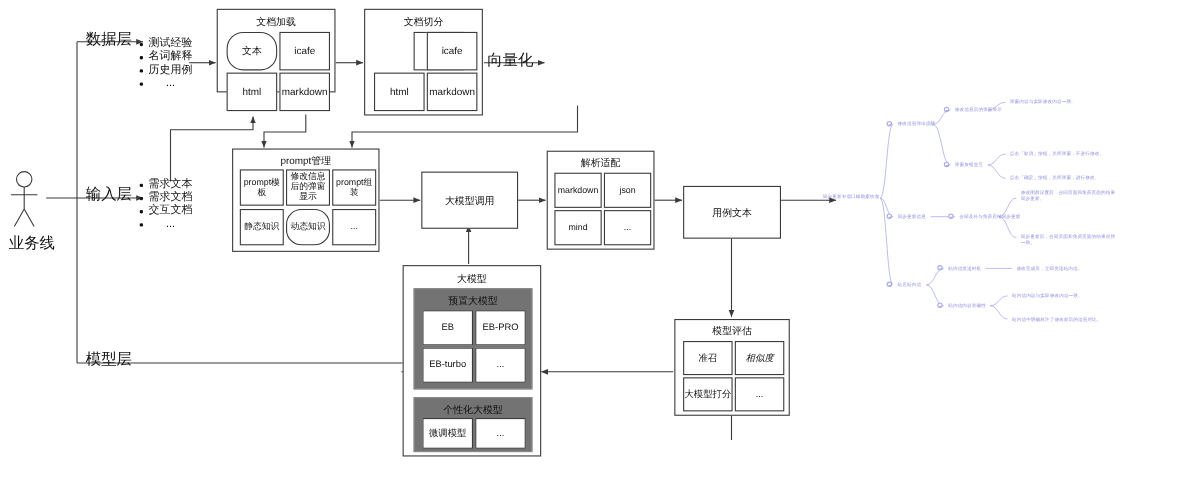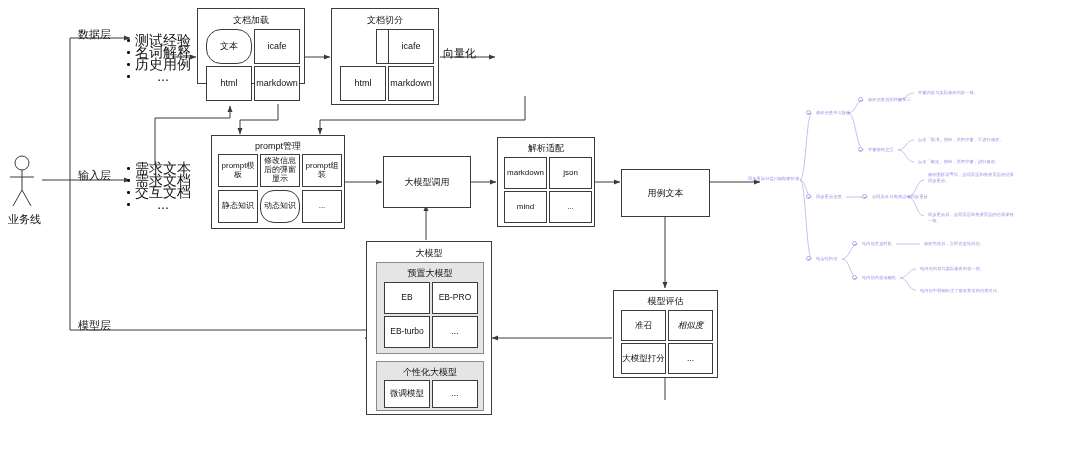"数据层" .lbl { font-size: 11px -> 14px }
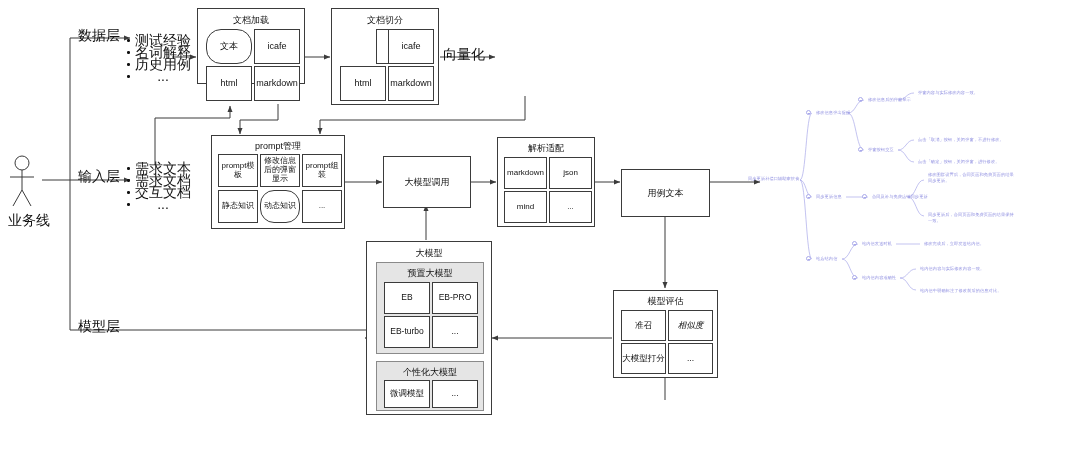"测试经验" .bullets { font-size: 14px -> 10px }
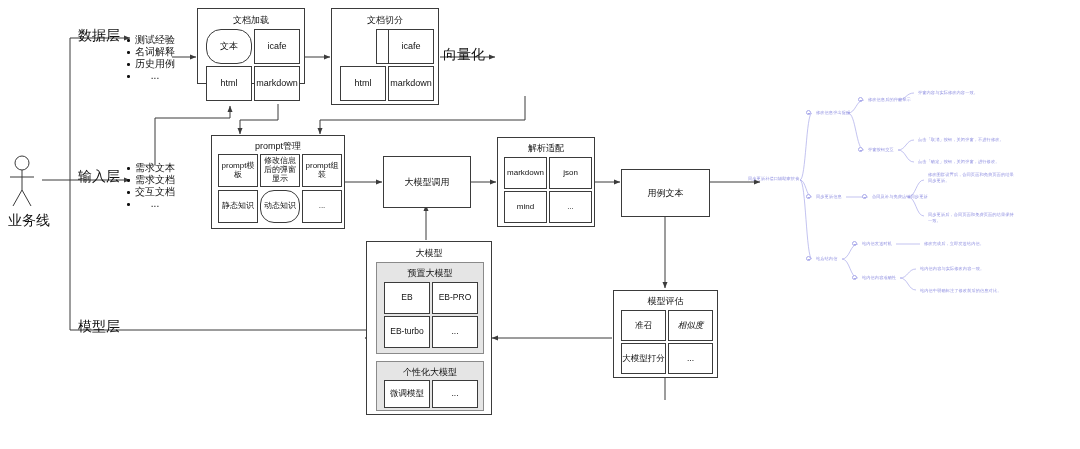"预置大模型" .grp2 { background: #e5e5e5 -> #737373 }
